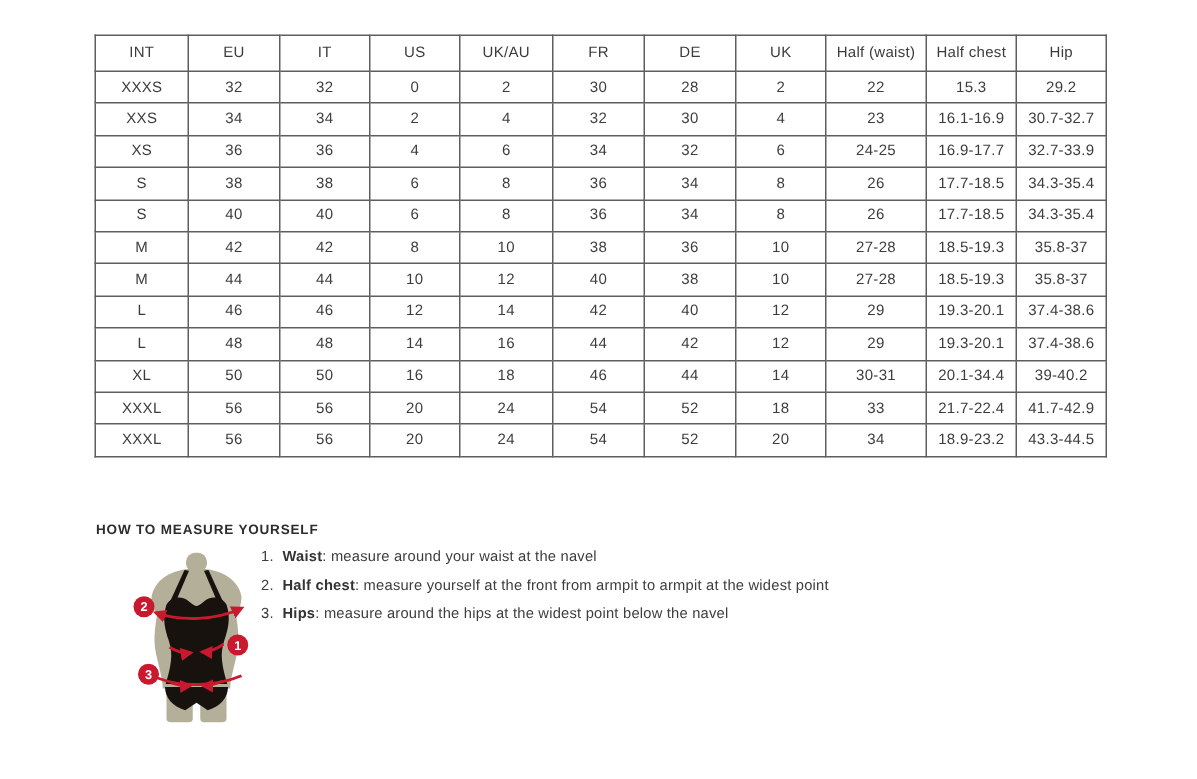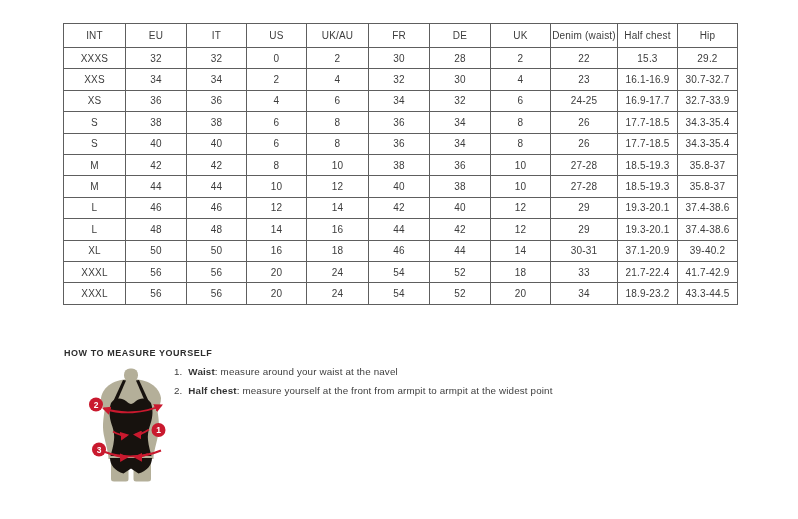"Denim (waist)" th { text: Denim -> Half }
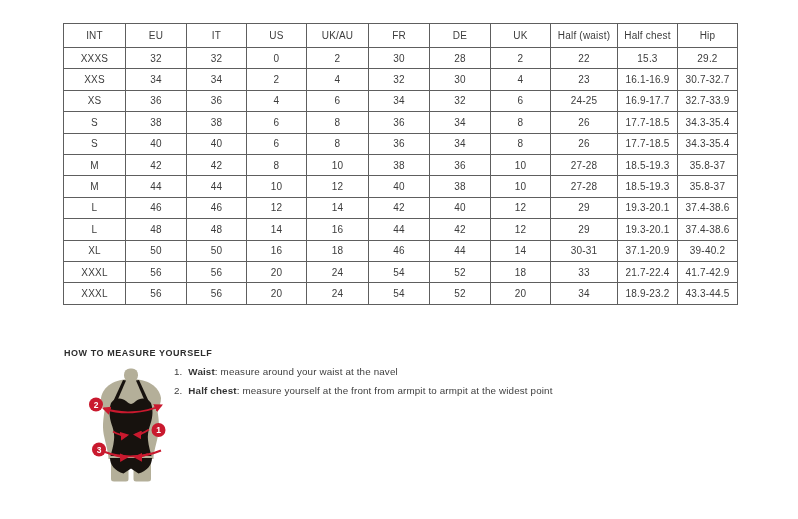"37.1-20.9" td { text: 37.1-20.9 -> 20.1-34.4 }
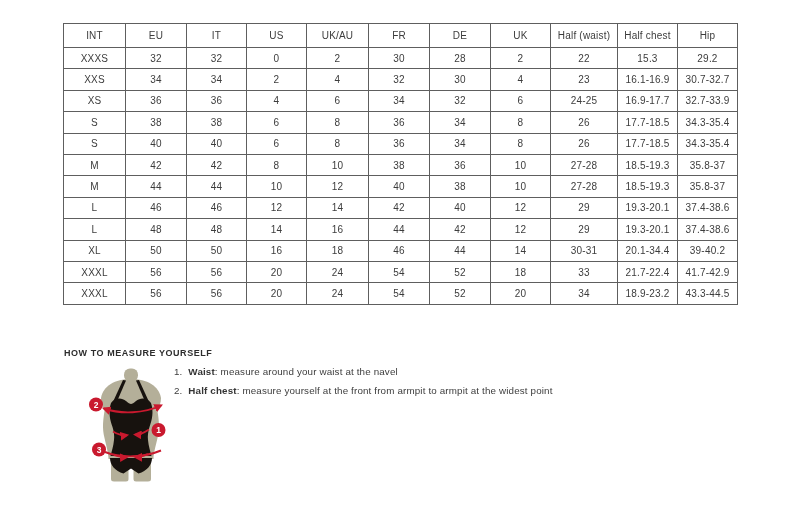"3. Hips: measure around the" div.step { html: none -> <div><span>3. </span><strong>Hips</strong><span>: measure around the hips at the widest point below the navel</span></div> }
